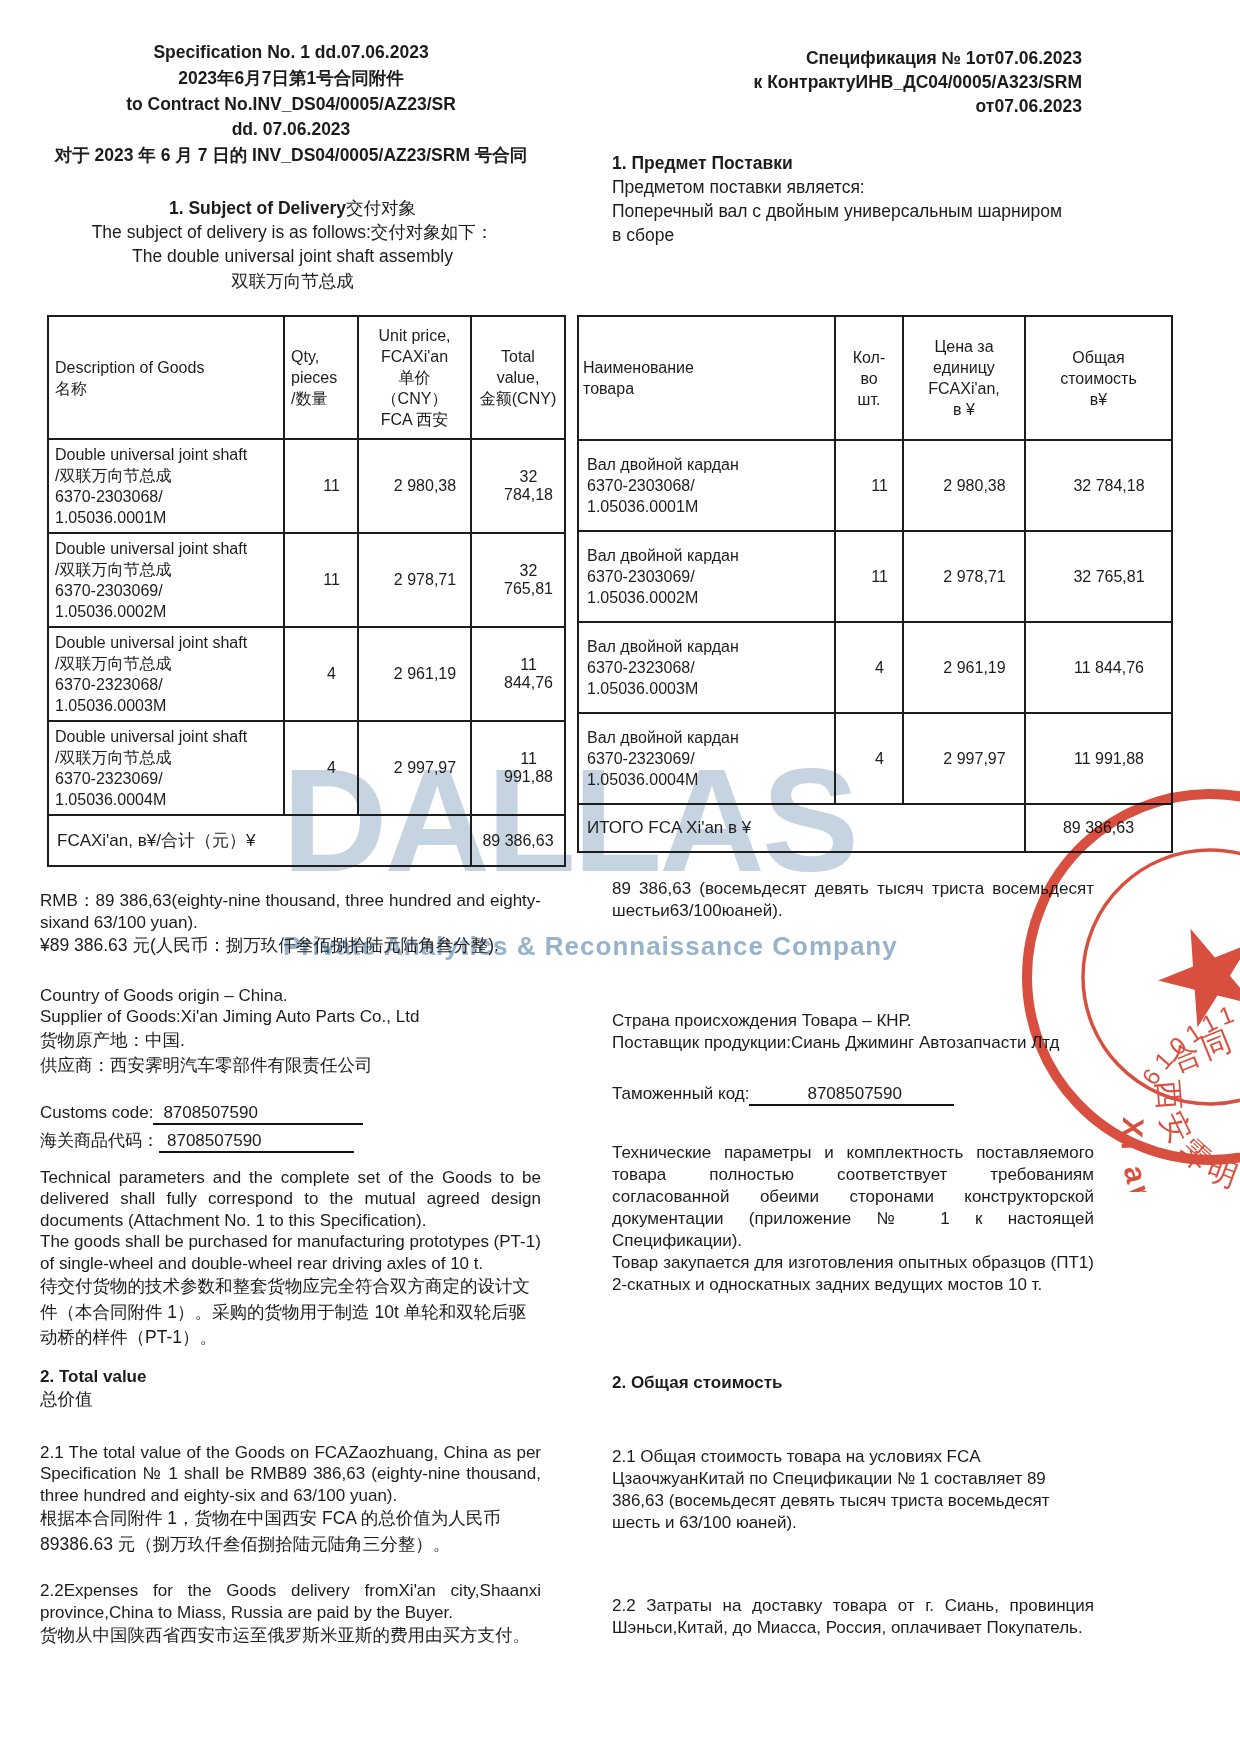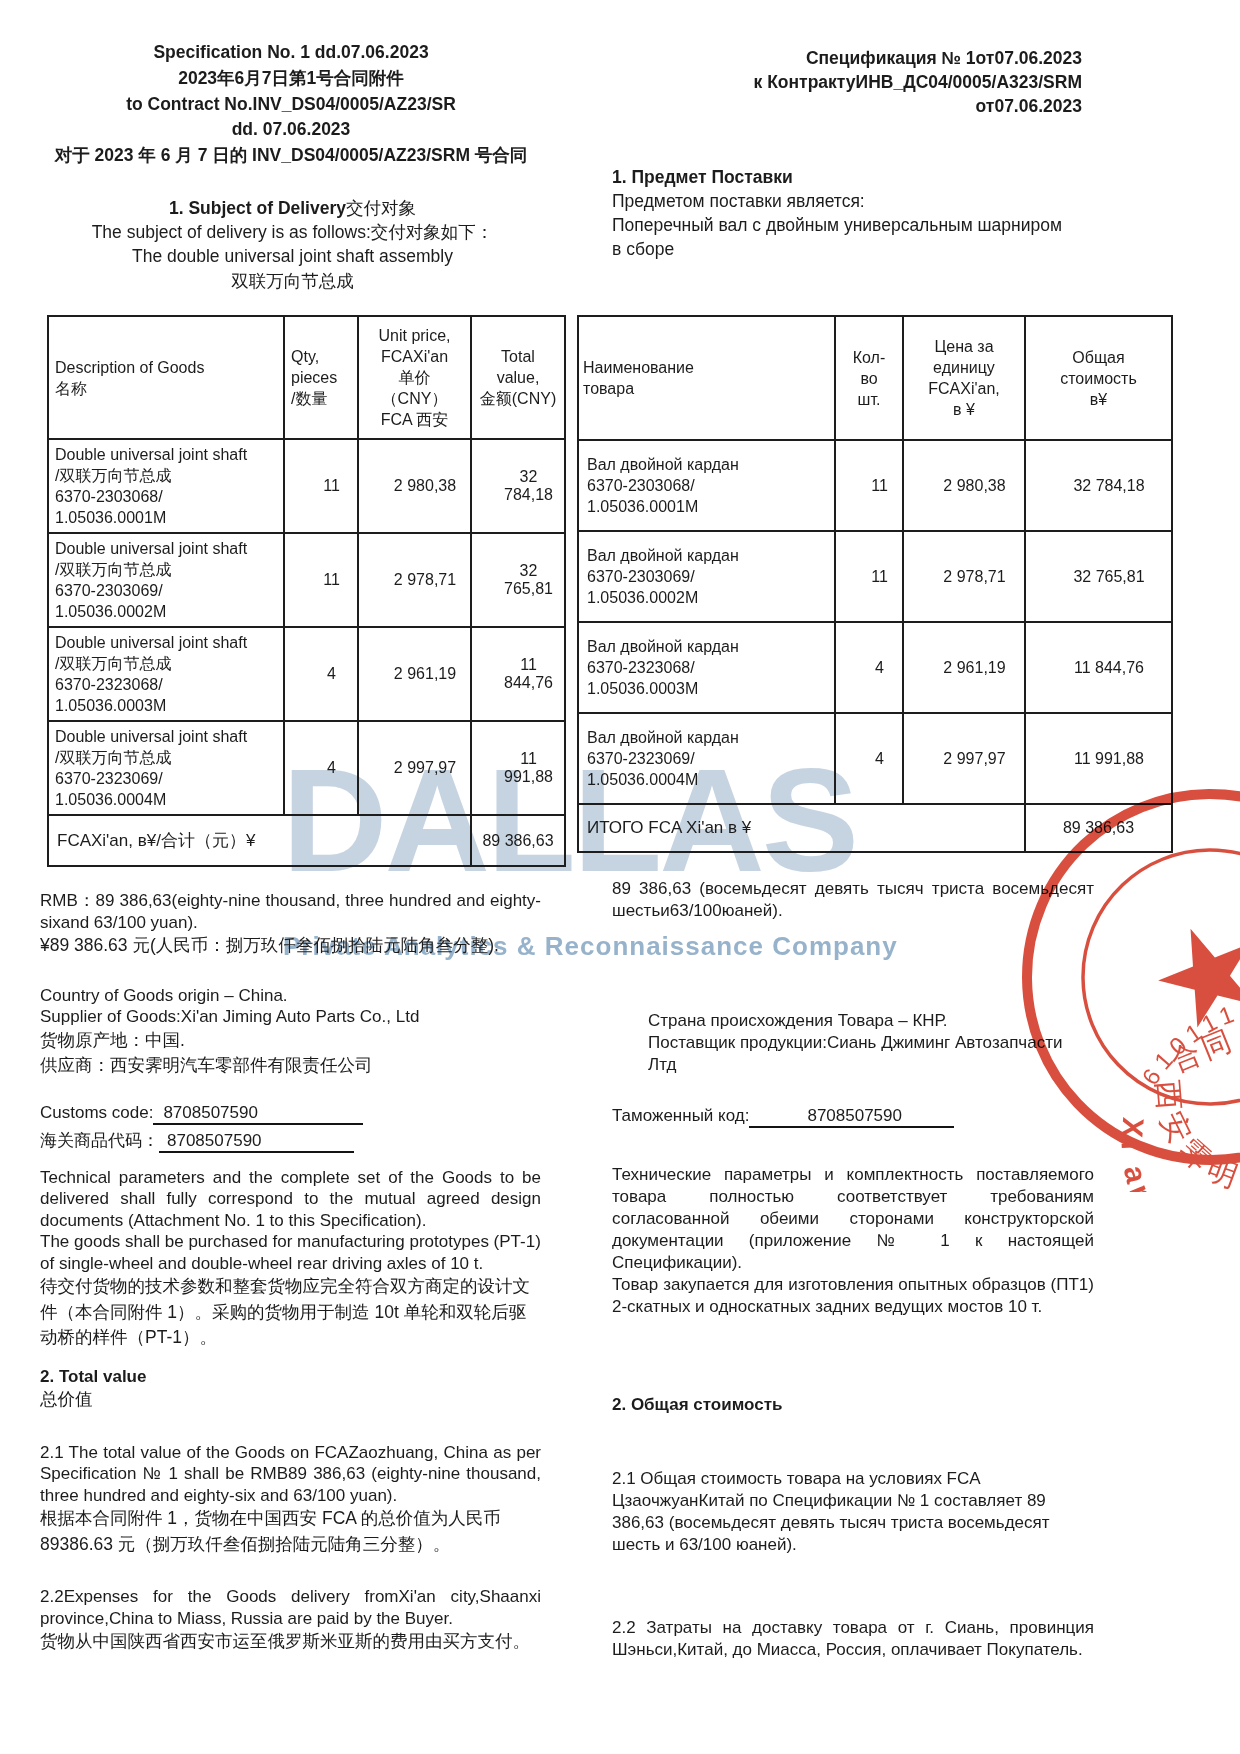"1. Предмет Поставки" .sec1-right { top: 165px -> 151px }
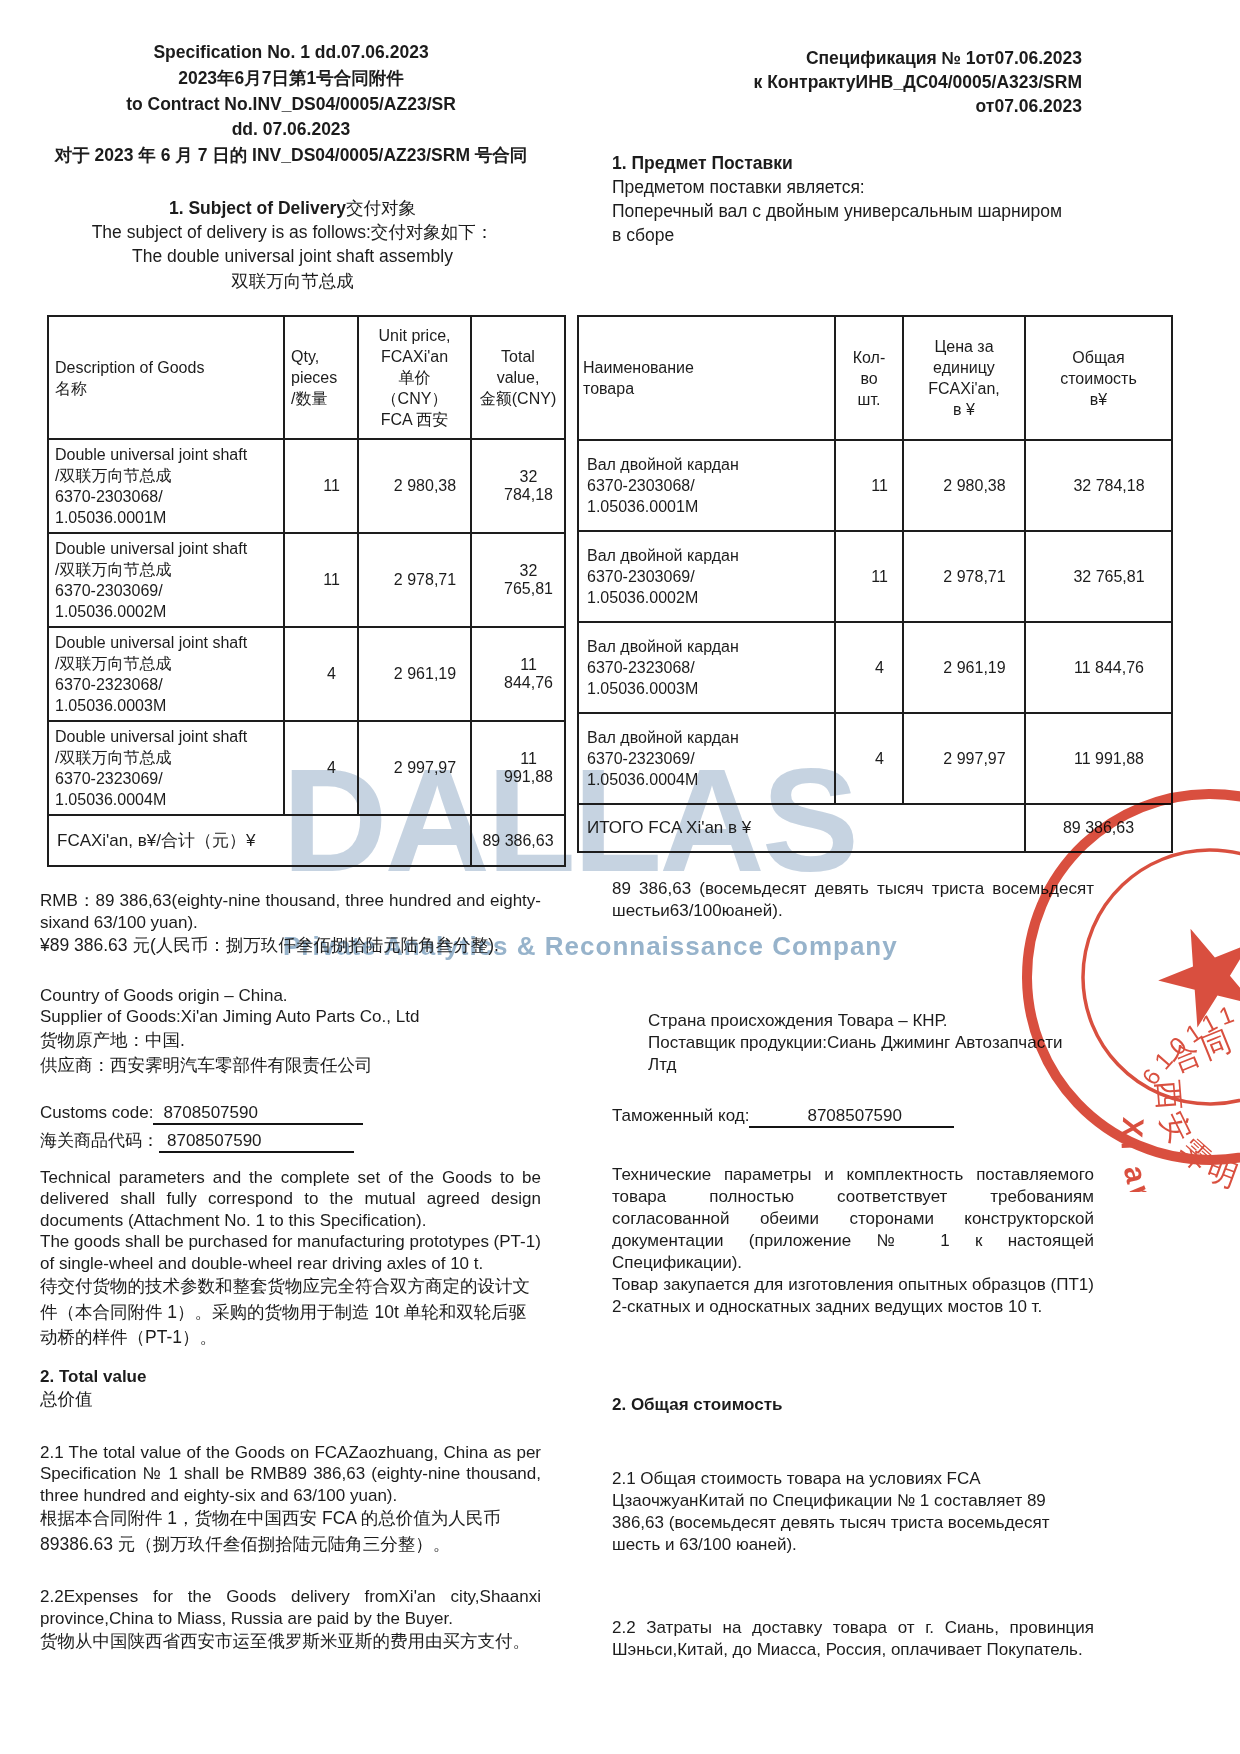"Страна происхождения Товара – КНР." div { margin-left: 36px -> none }
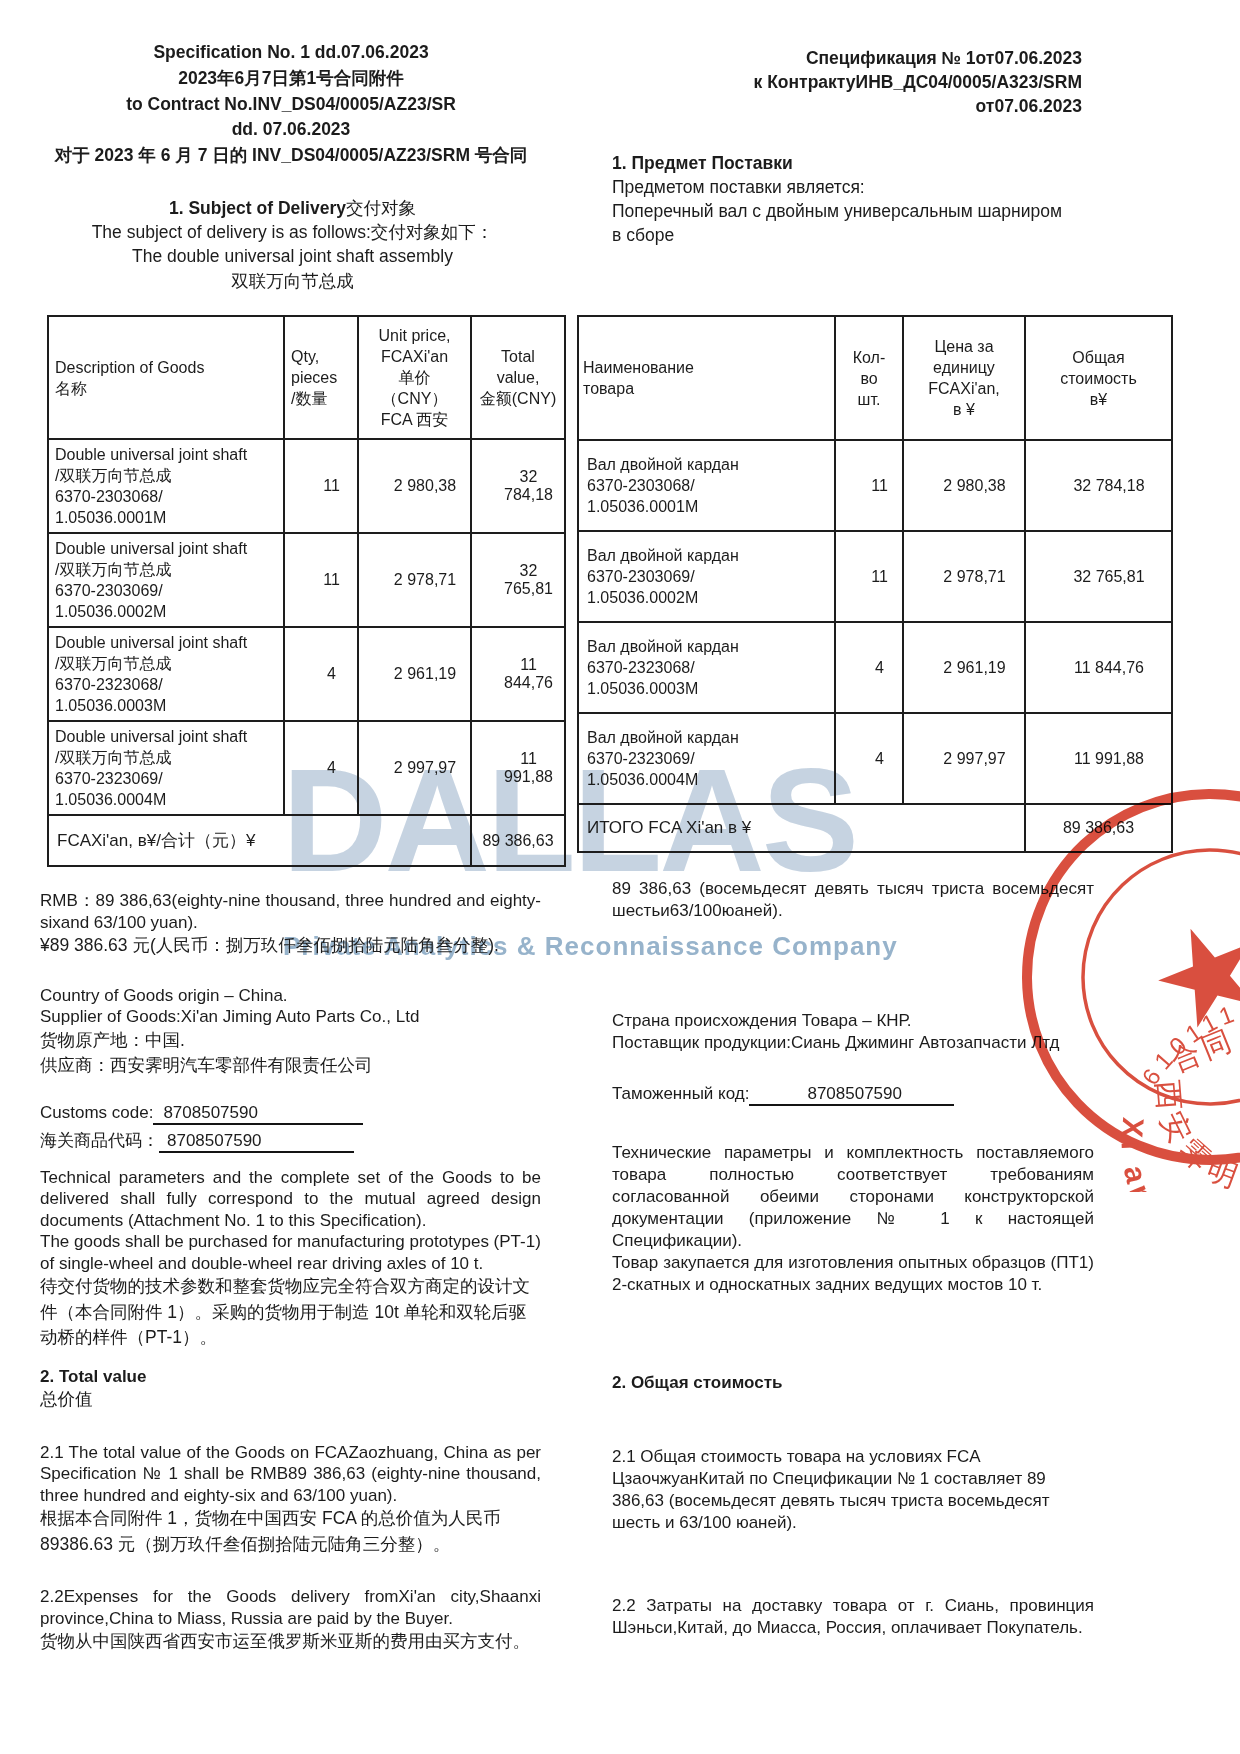"2.1 The total value of" div { margin-bottom: 29px -> 23px }
